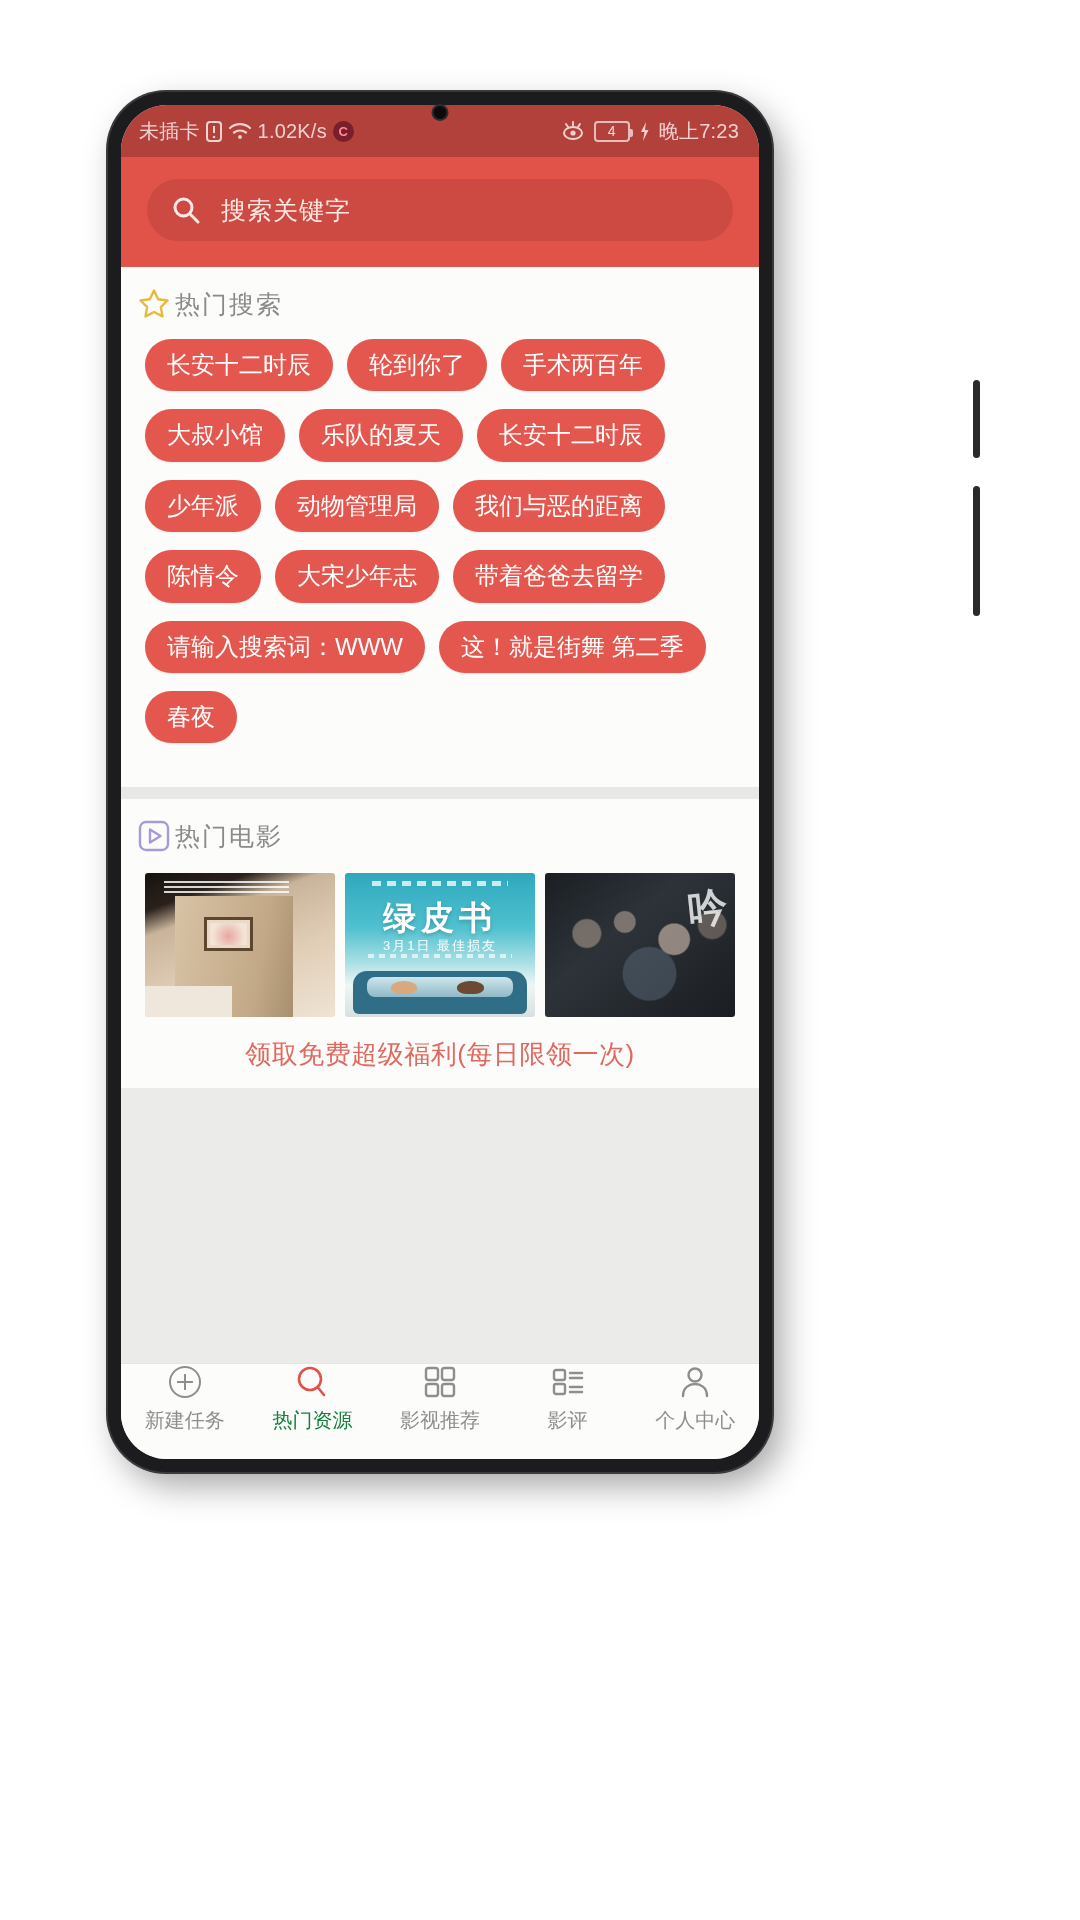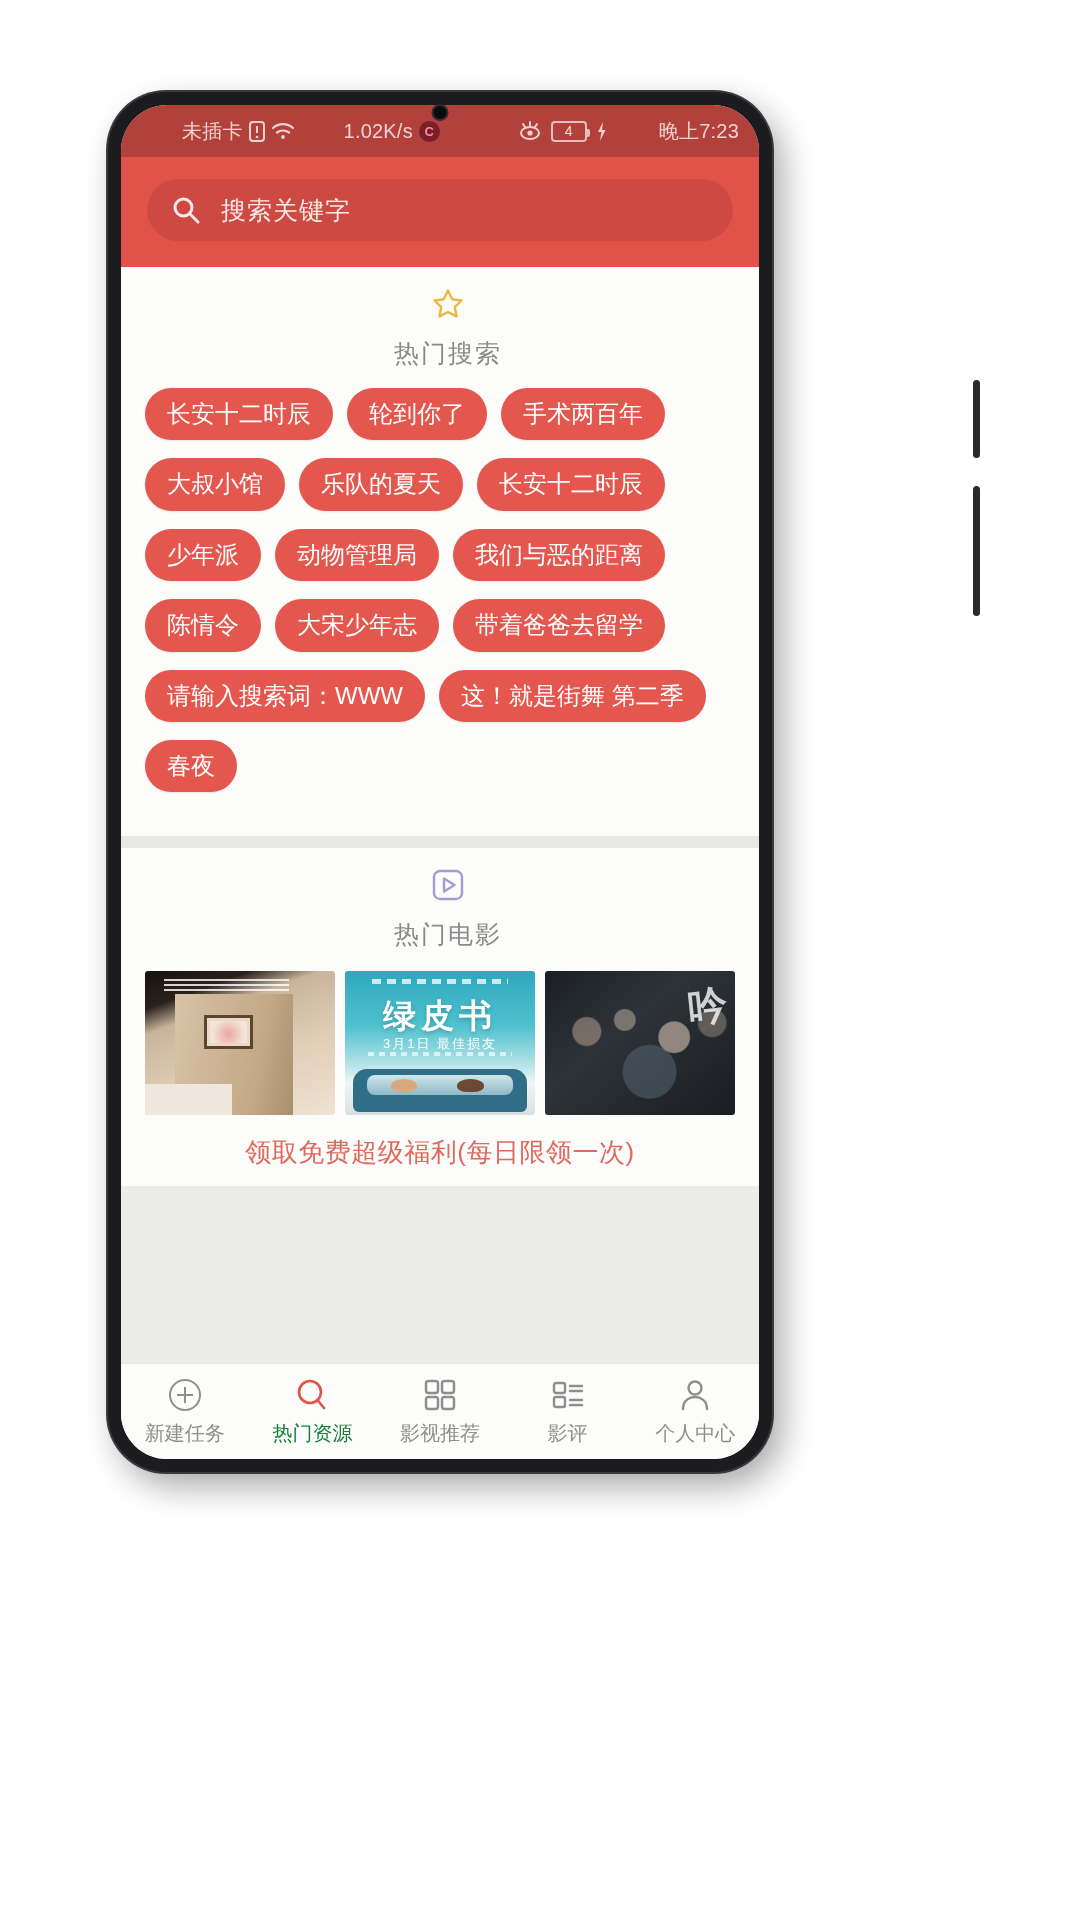"未插卡" .sb-text { margin-left: 43px -> none }
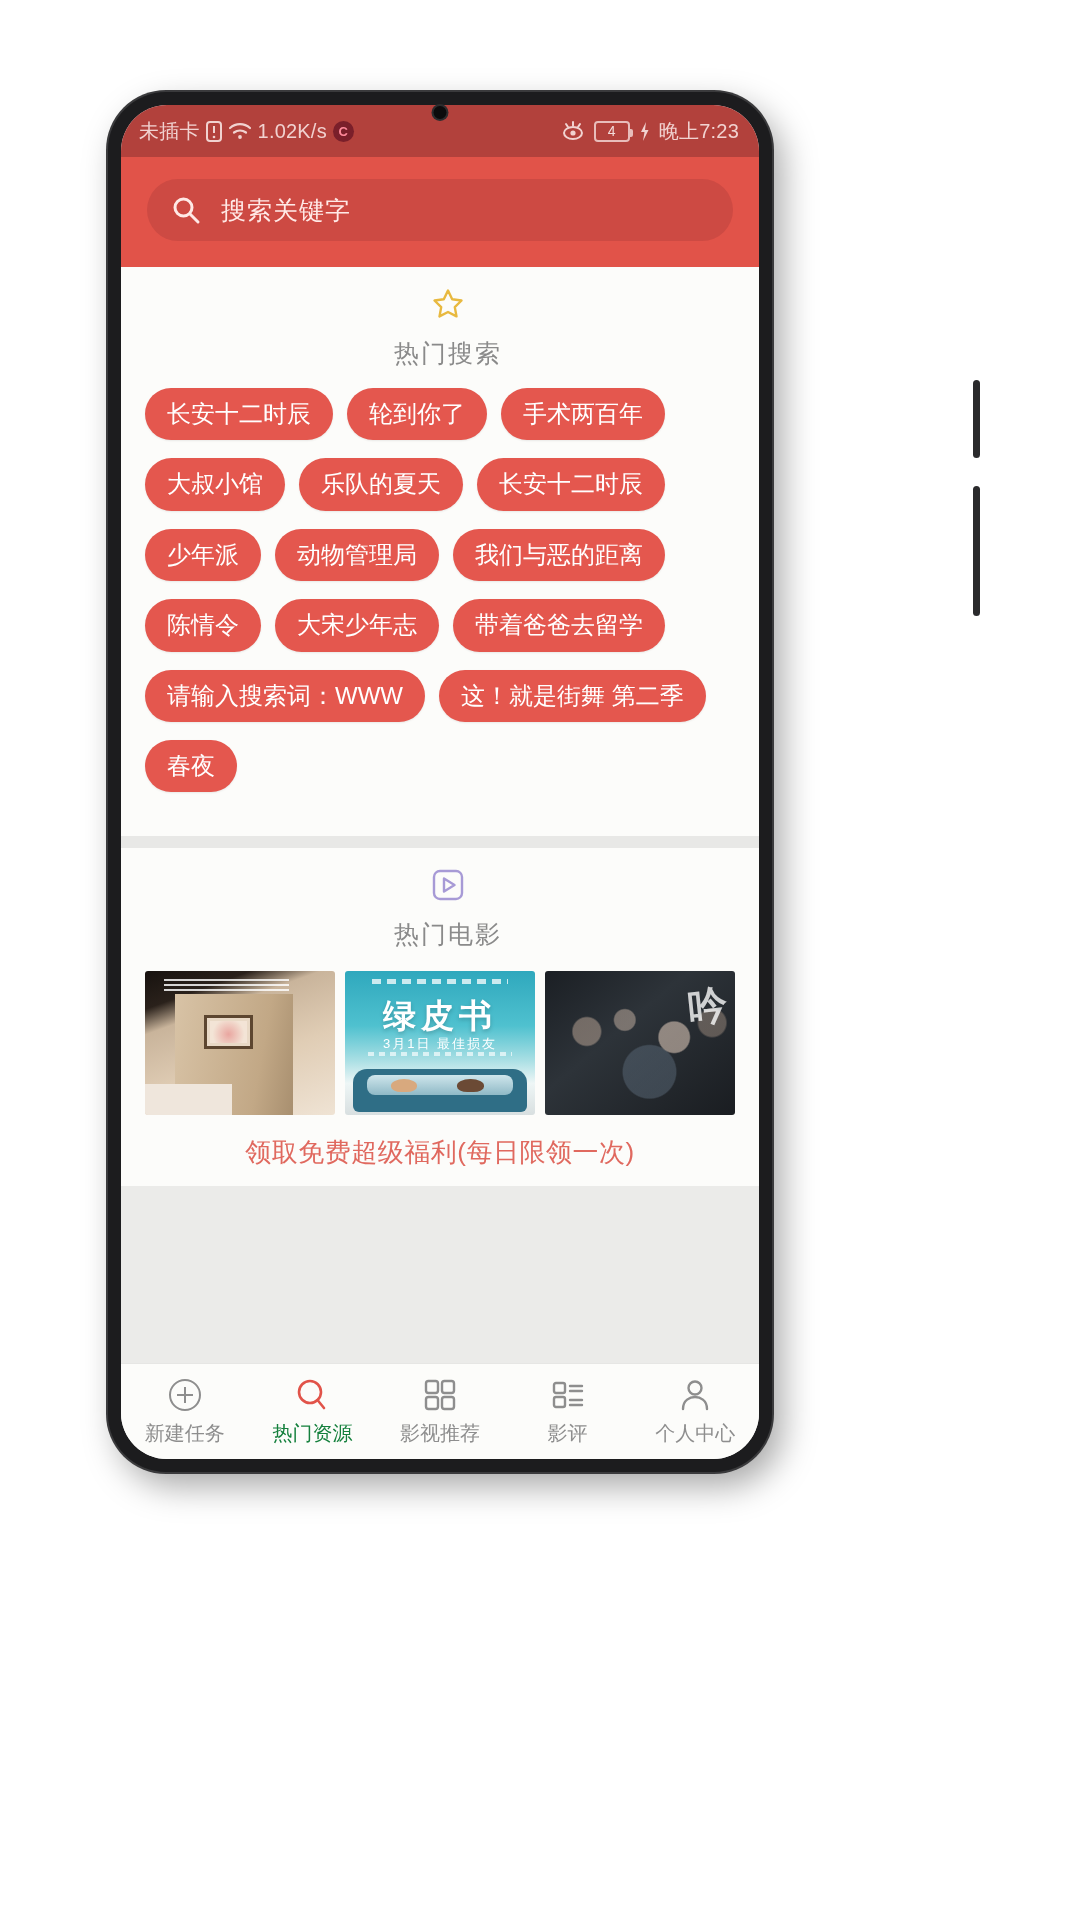"热门搜索" .sec-head { flex-direction: column -> none; gap: 16px -> 4px }
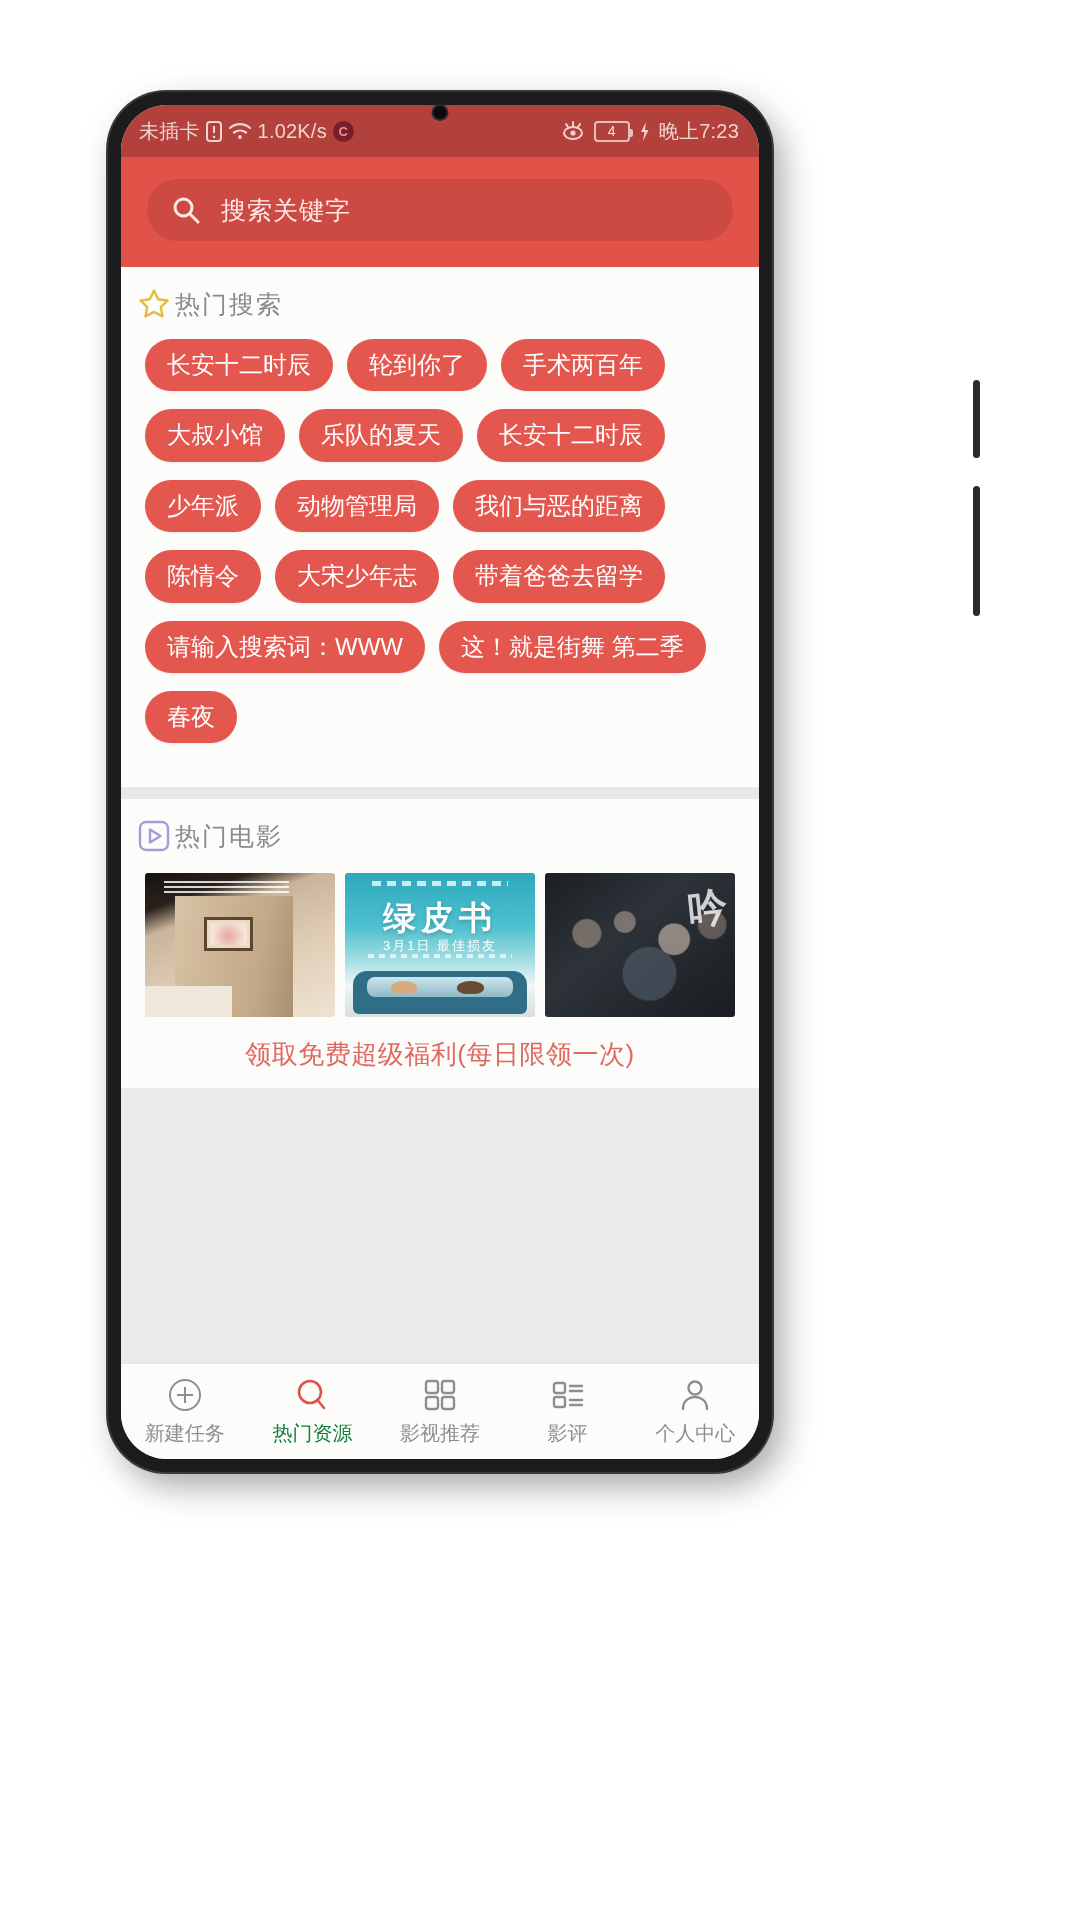"新建任务" .nav-item { justify-content: center -> none }
